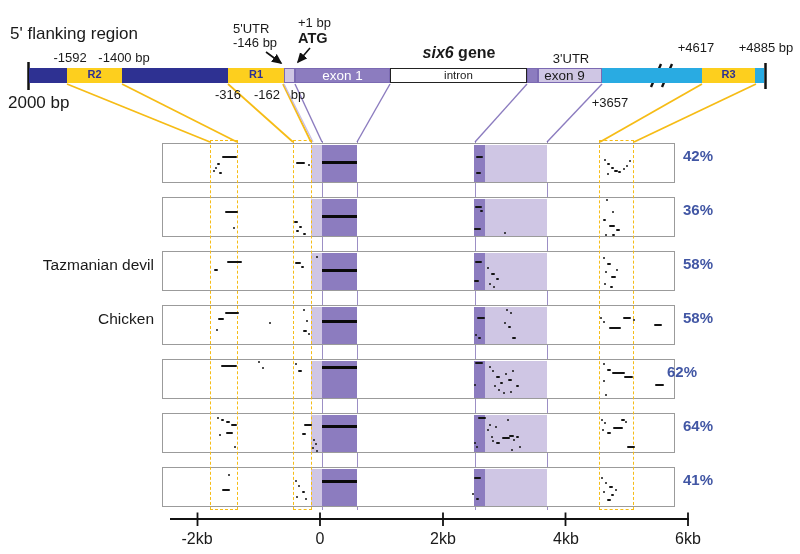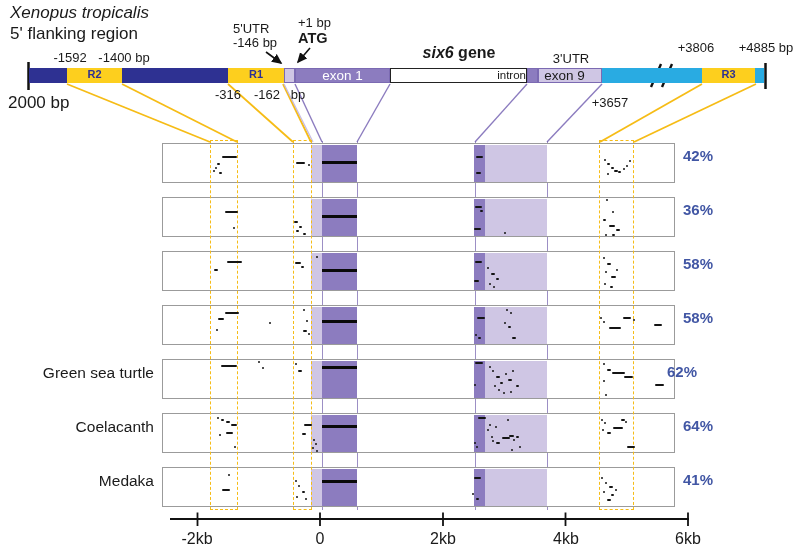"Xenopus tropicalis" div.lbl { html: <div>Xenopus tropicalis</div> -> none }
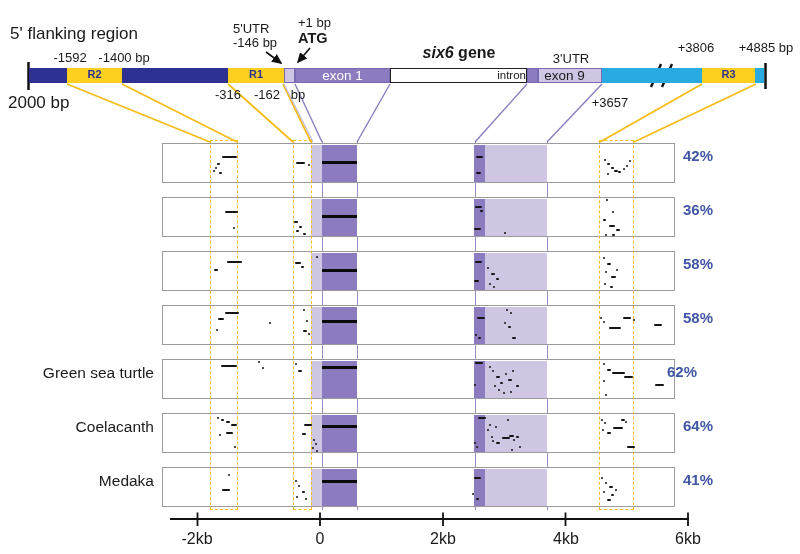"+3806" div.lbl { text: +3806 -> +4617 }
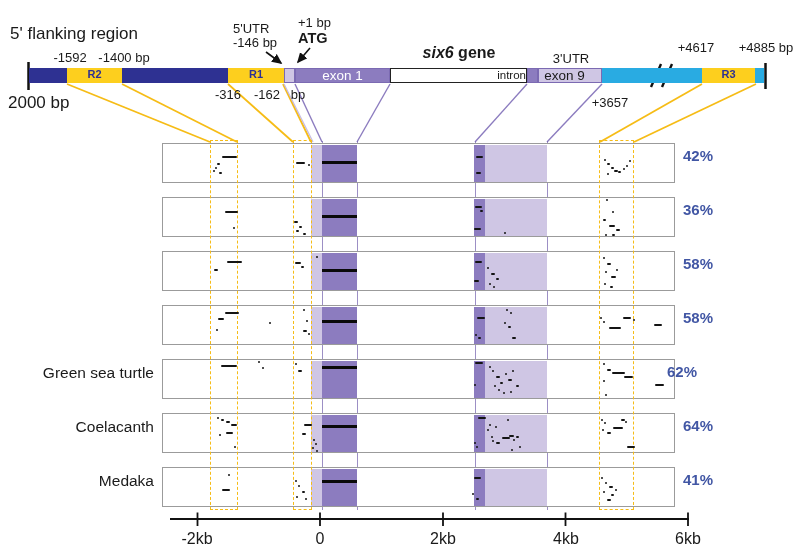"intron" .ibox { text-align: right -> none }
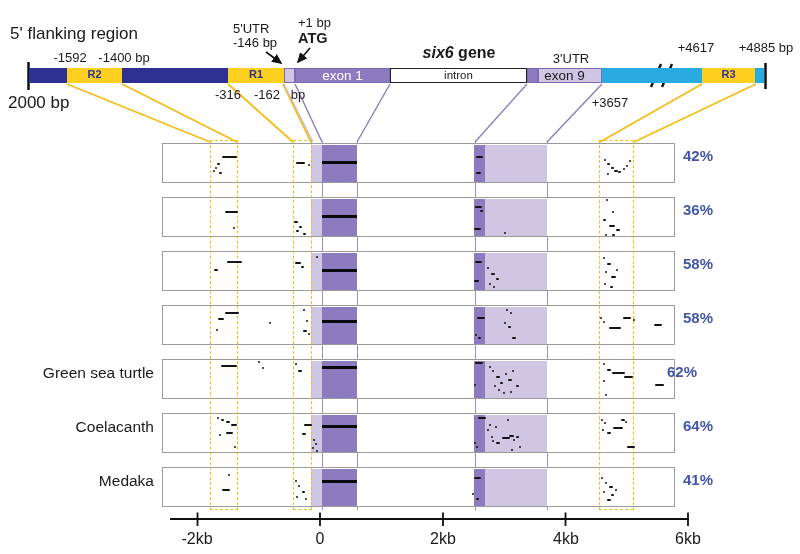"Tazmanian devil" div.rowlab { html: none -> <div>Tazmanian devil</div> }
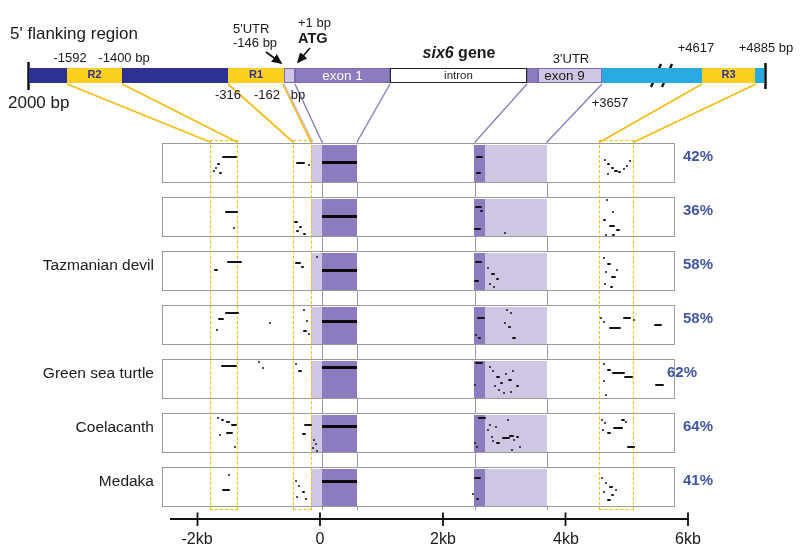"Chicken" div.rowlab { html: none -> <div>Chicken</div> }
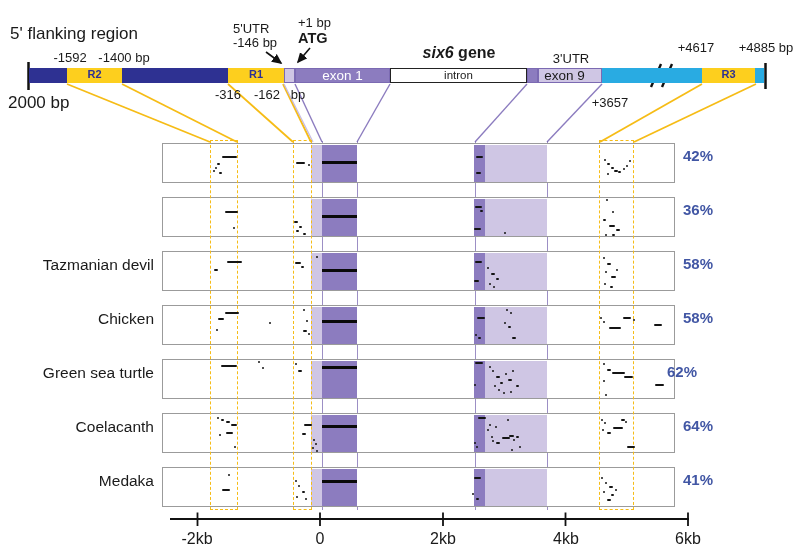"Green sea turtle" div.rowlab { html: <div>Green sea turtle</div> -> none }
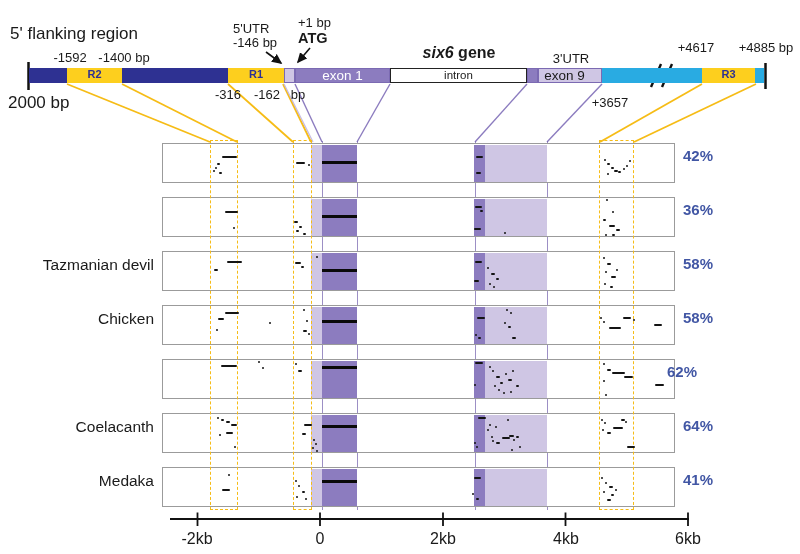"Coelacanth" div.rowlab { html: <div>Coelacanth</div> -> none }
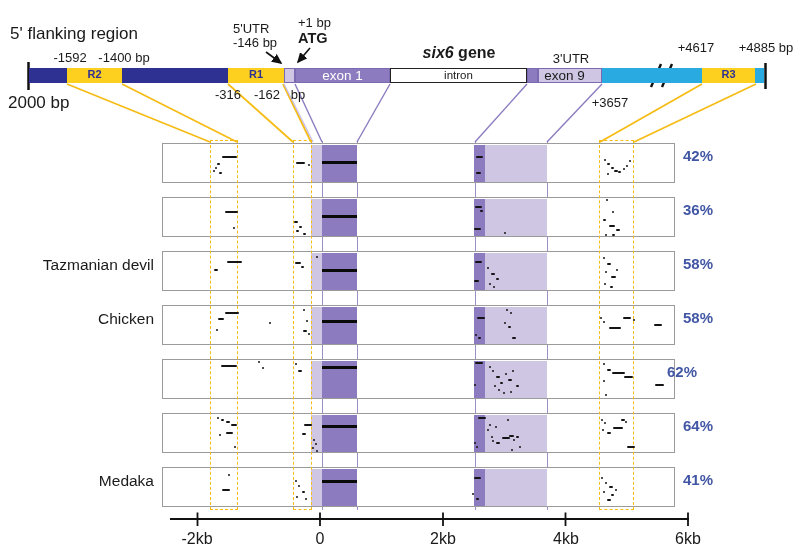"Medaka" div.rowlab { html: <div>Medaka</div> -> none }
